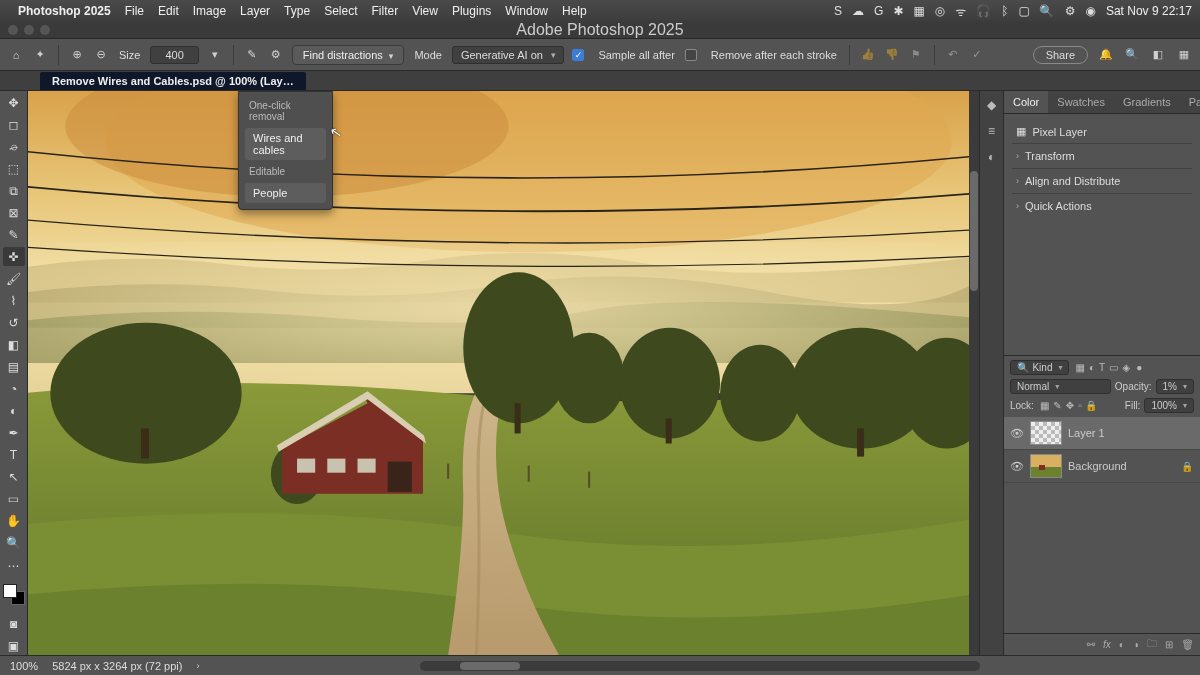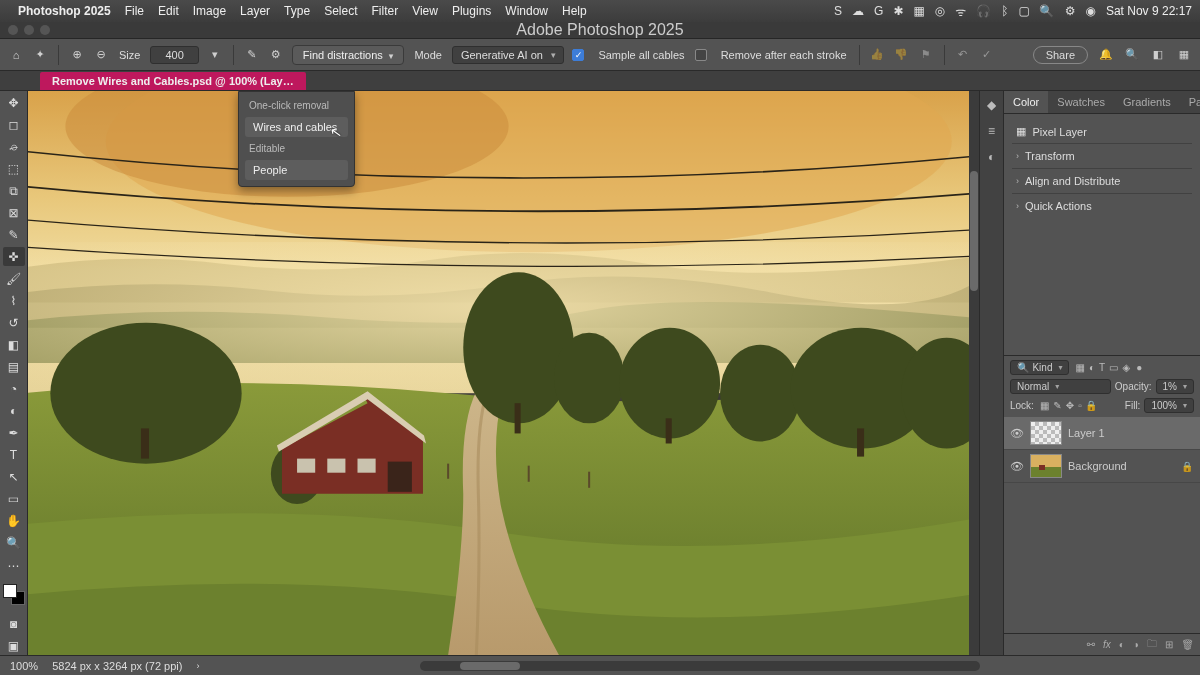"Sample all cables" span.label { text: cables -> after }
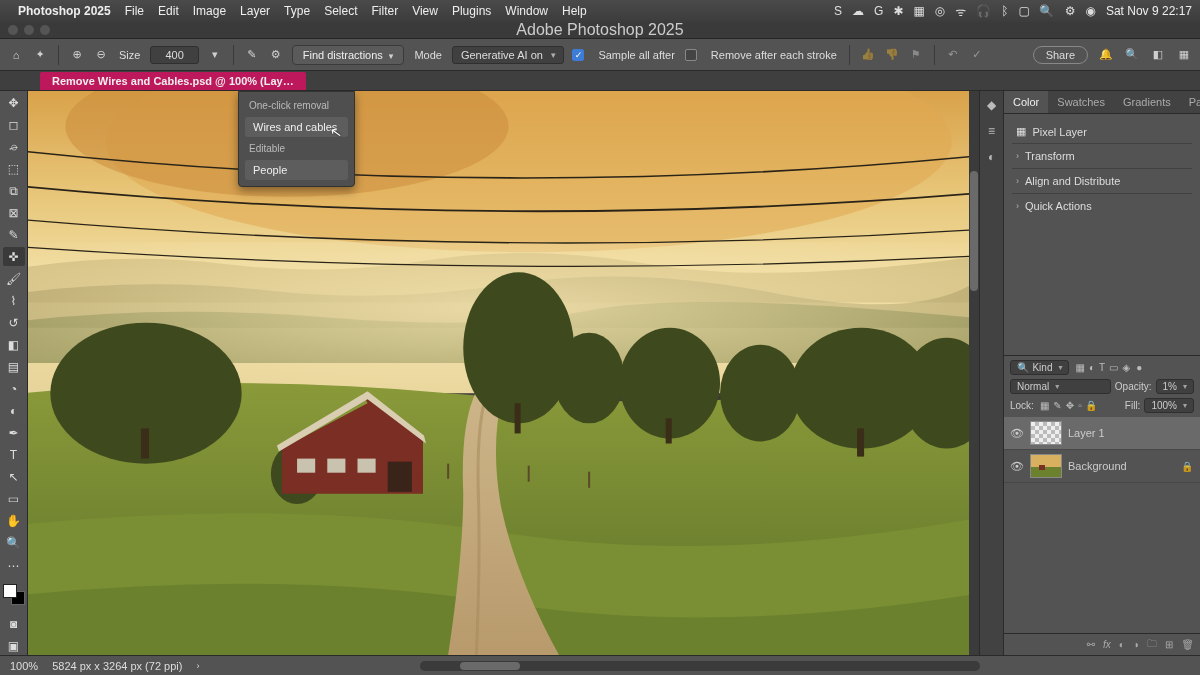"Remove Wires and Cables.psd @" .tabbar .tab { background: #be185d -> #0f172a }
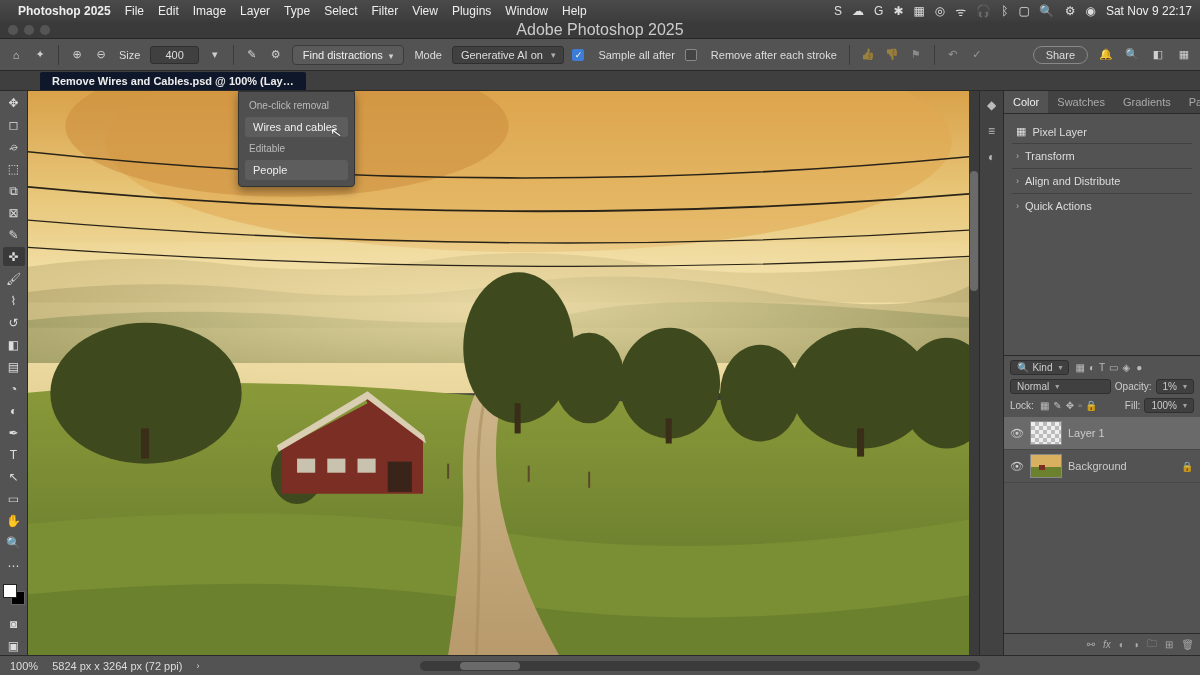"One-click removal" .ddmenu { width: 117px -> 95px }
